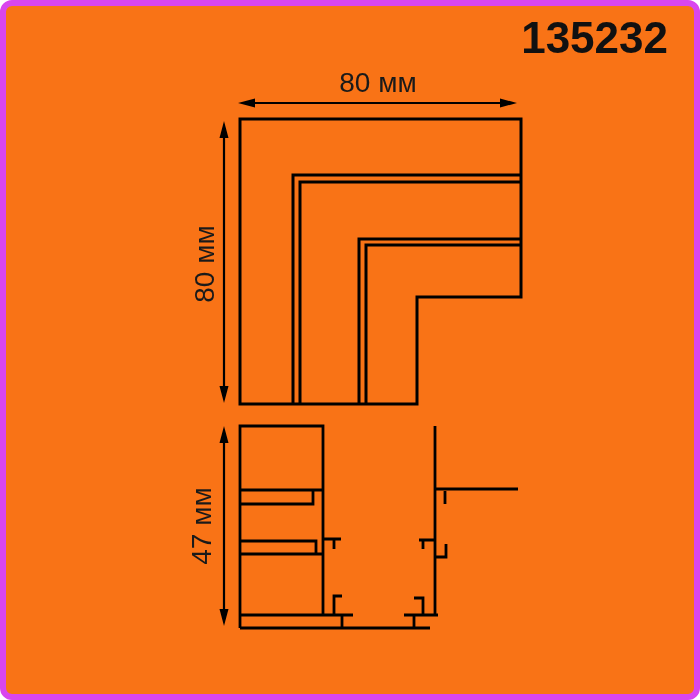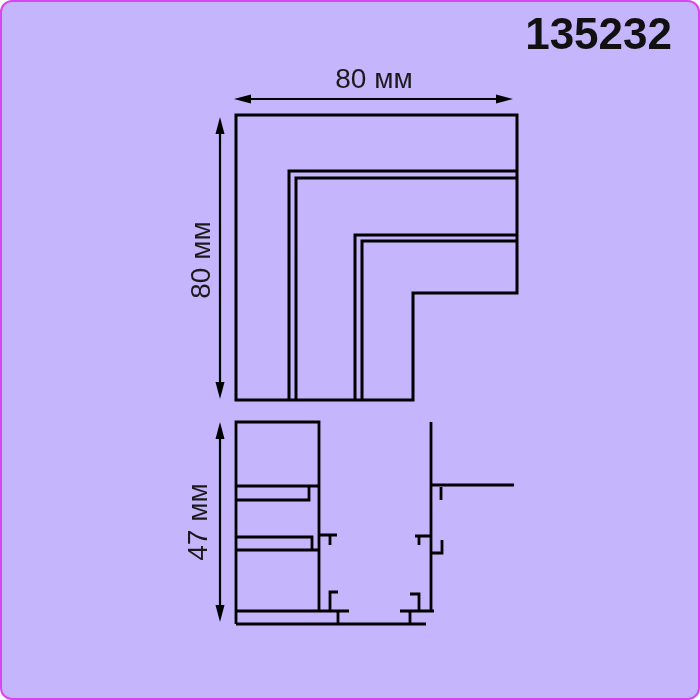"135232" .page { background: #c4b5fd -> #f97316; border: 2px solid #d946ef -> 6px solid #d946ef }
